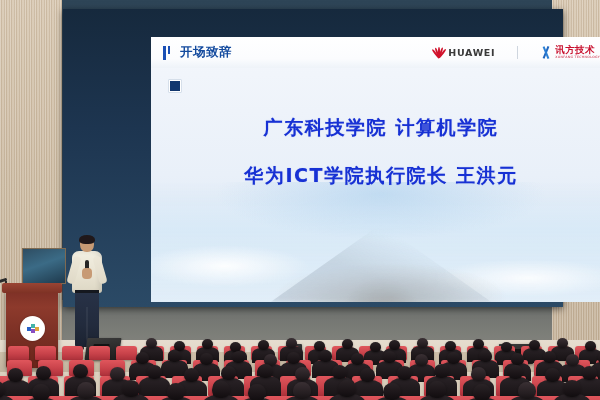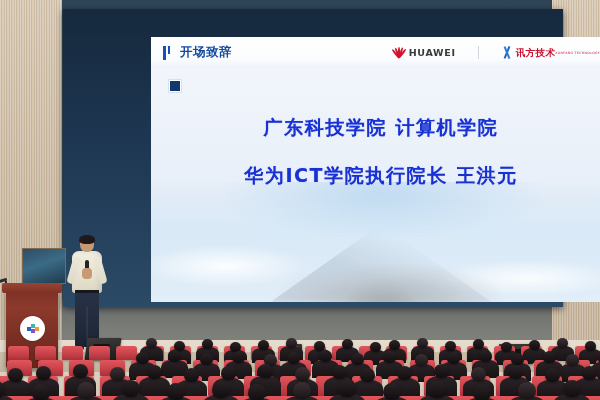"讯方技术" .xf-txt { align-items: center -> none; flex-direction: row -> column }
